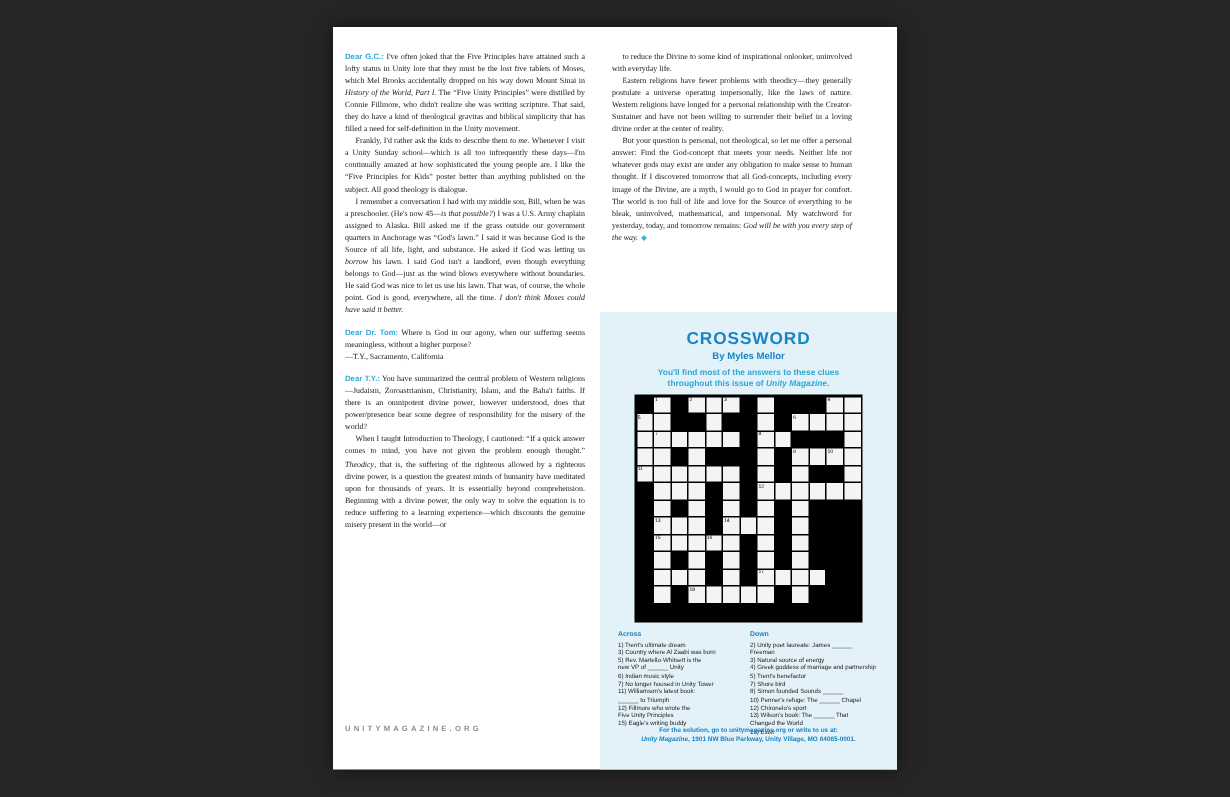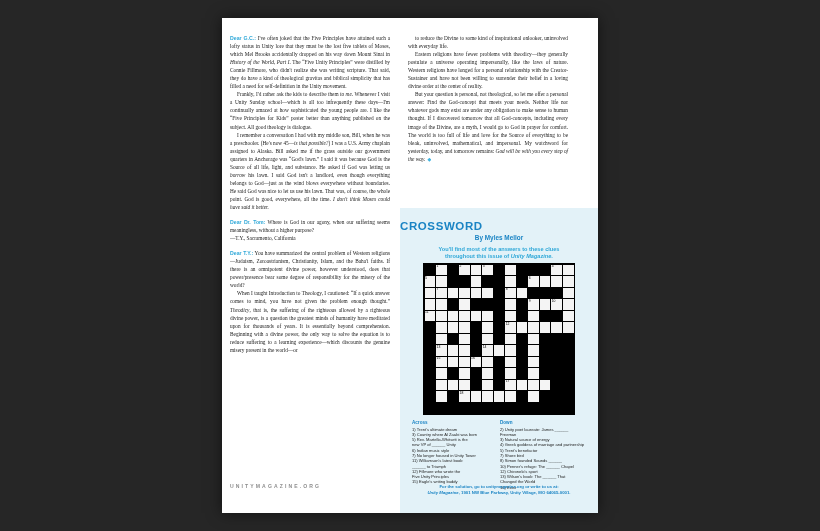"CROSSWORD" .xw-title { text-align: none -> center }
